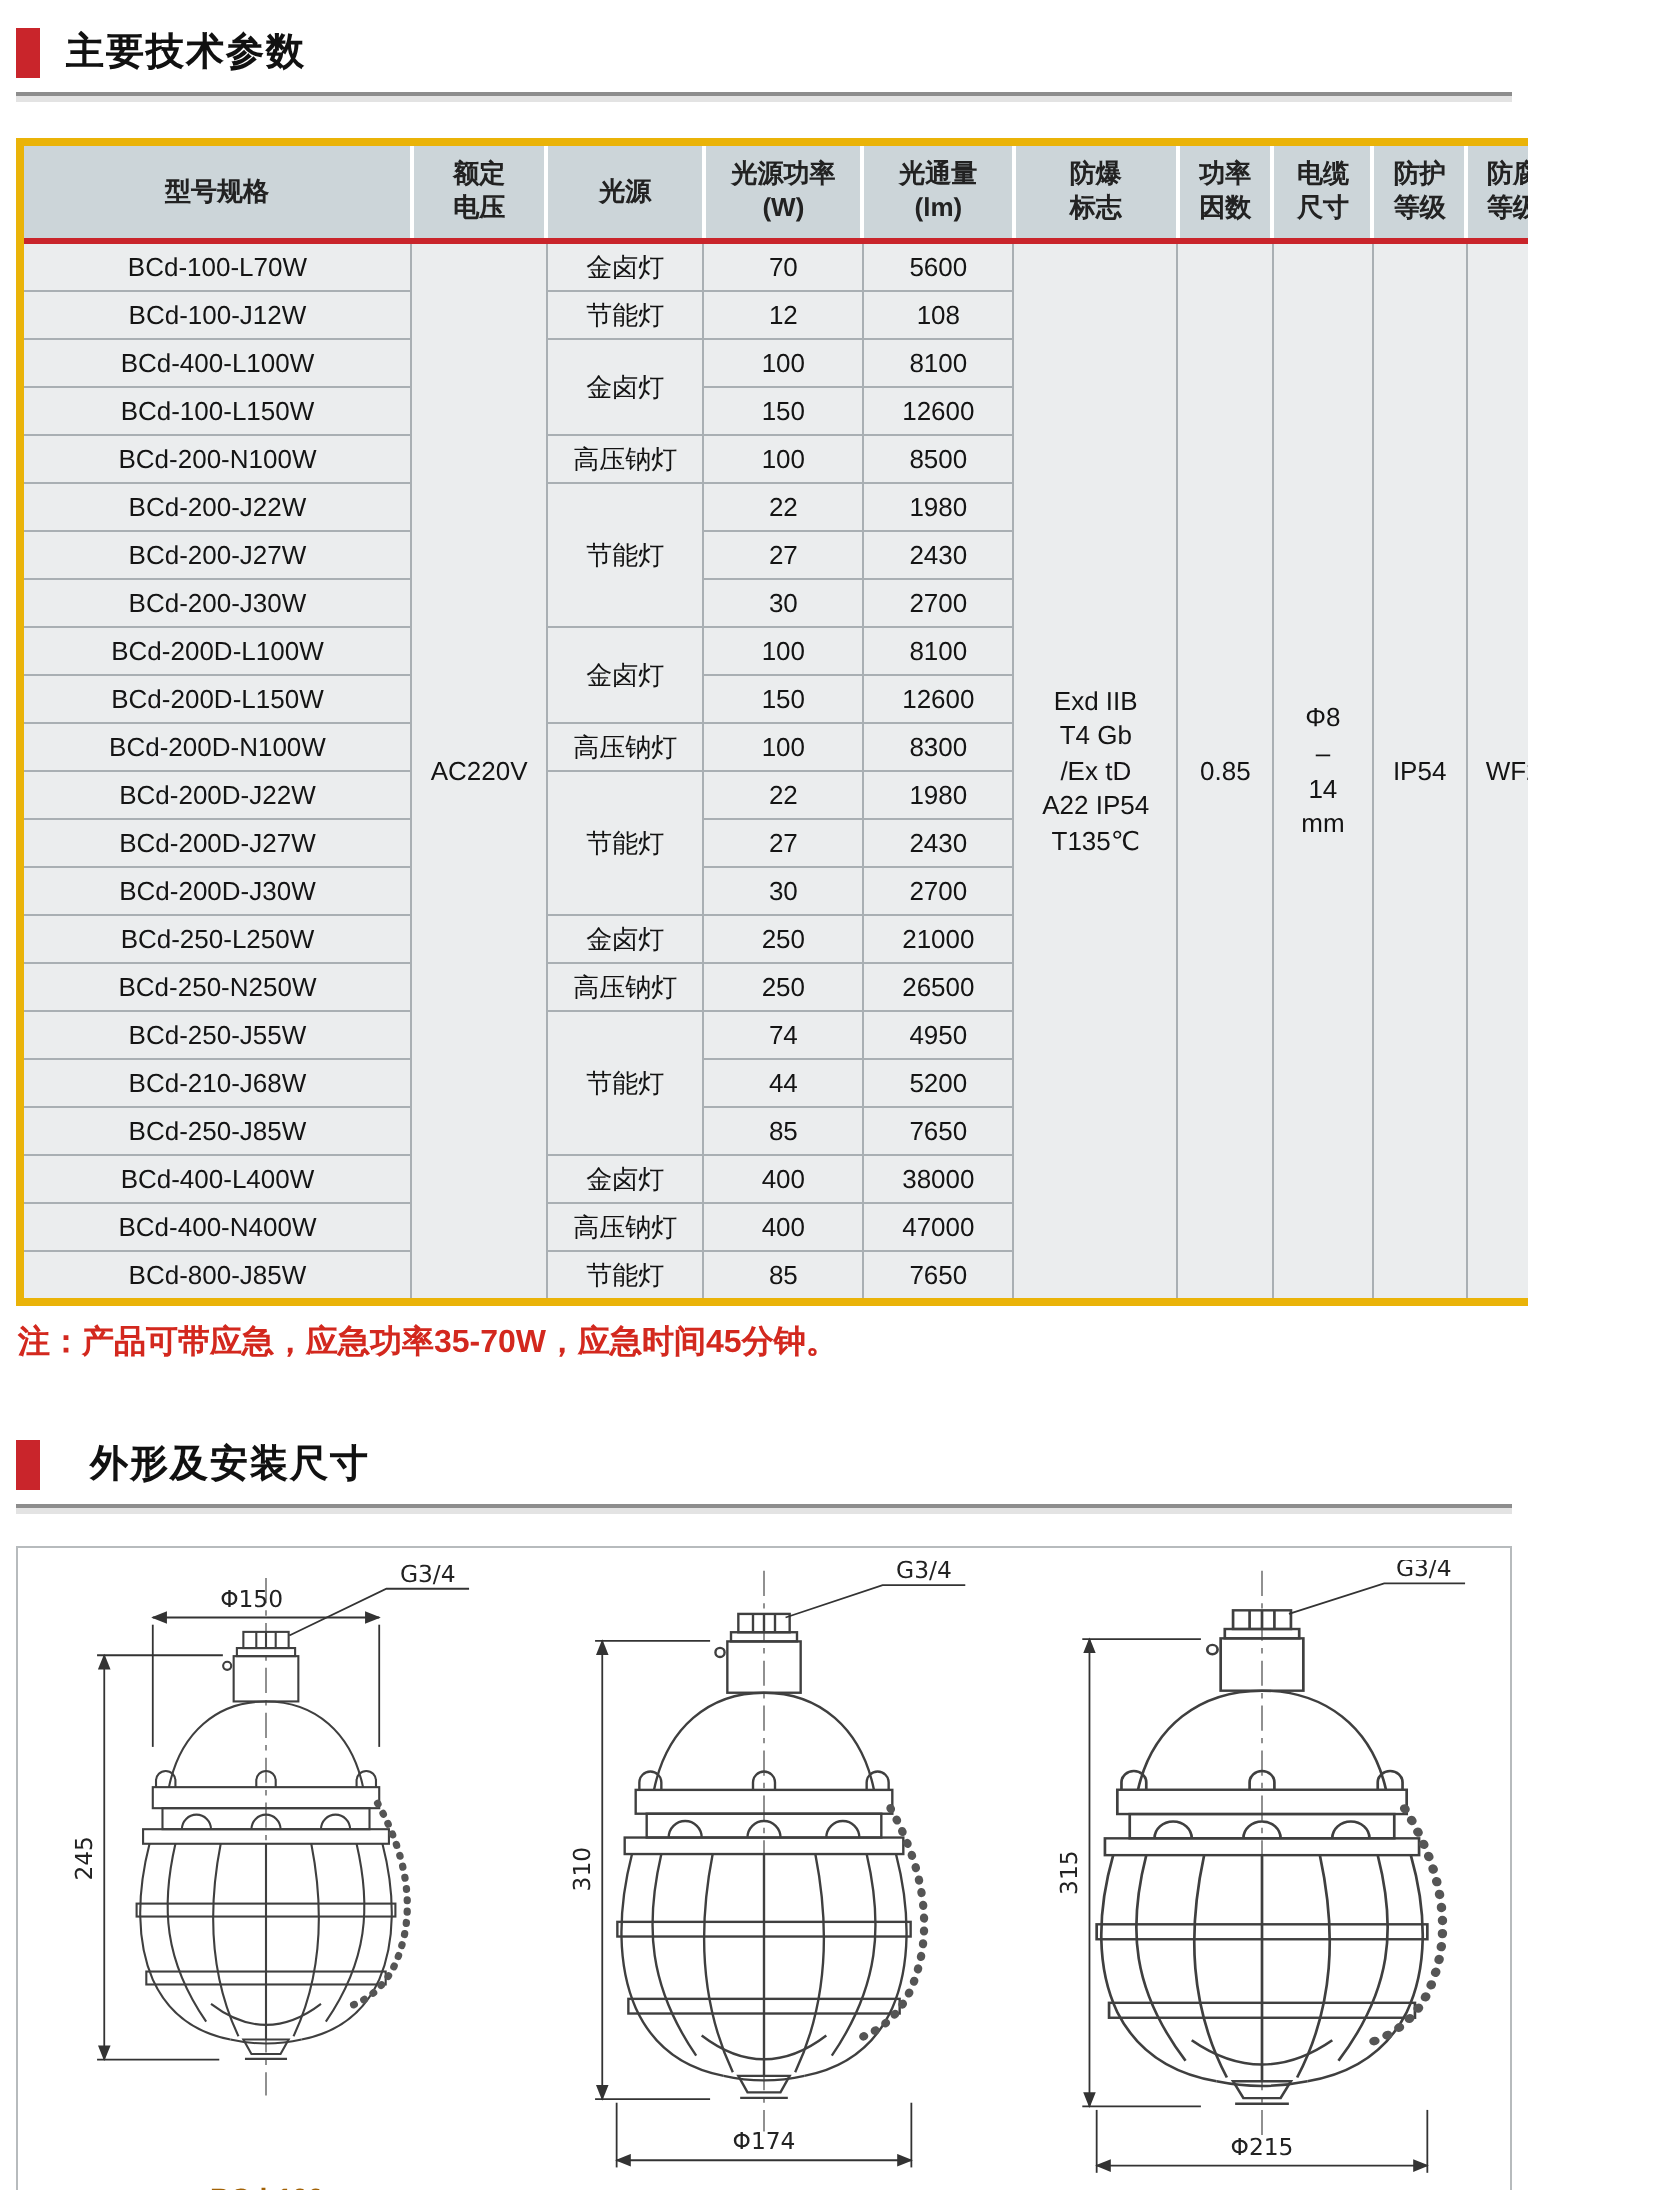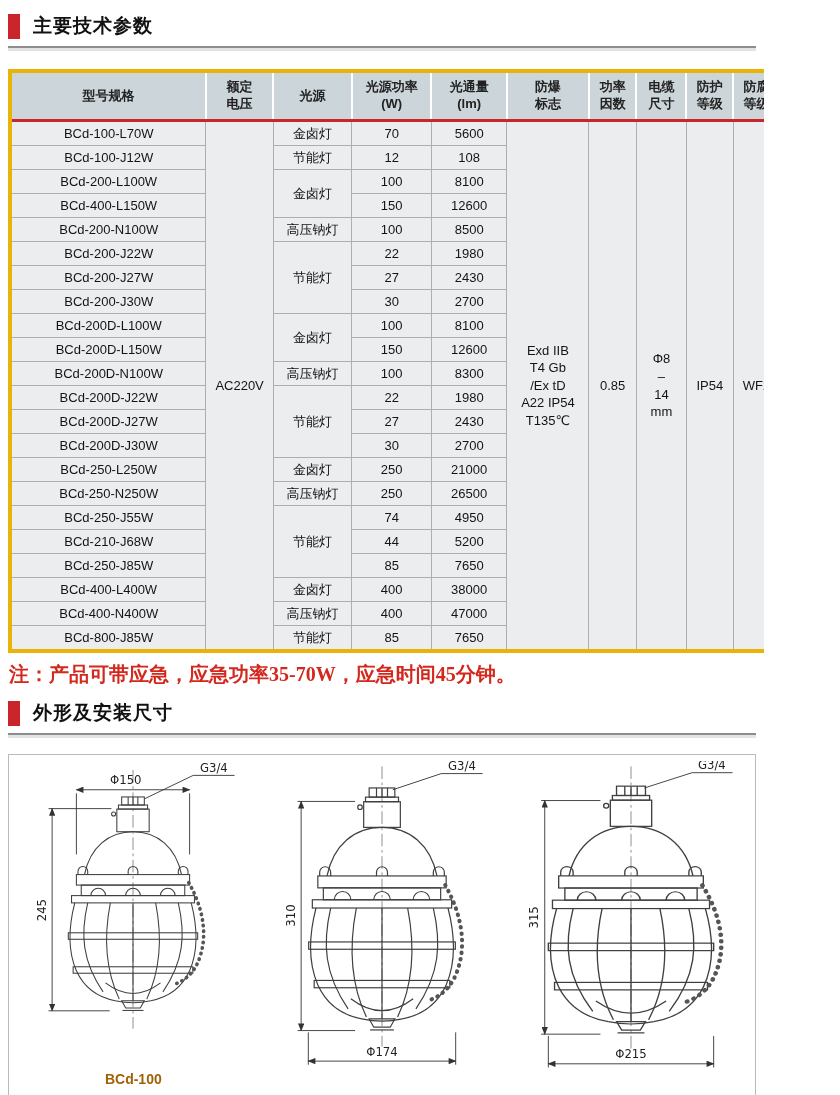"BCd-200-L100W" td { text: BCd-200-L100W -> BCd-400-L100W }
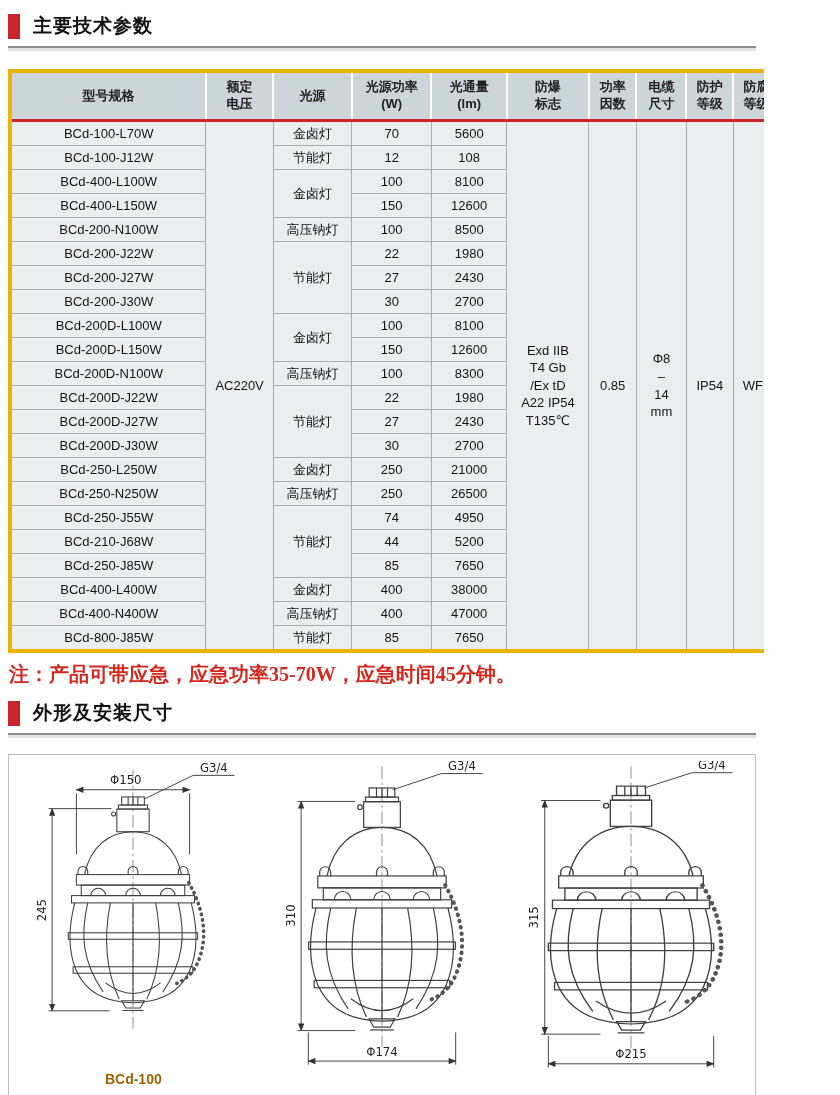"BCd-400-L150W" td { text: BCd-400-L150W -> BCd-100-L150W }
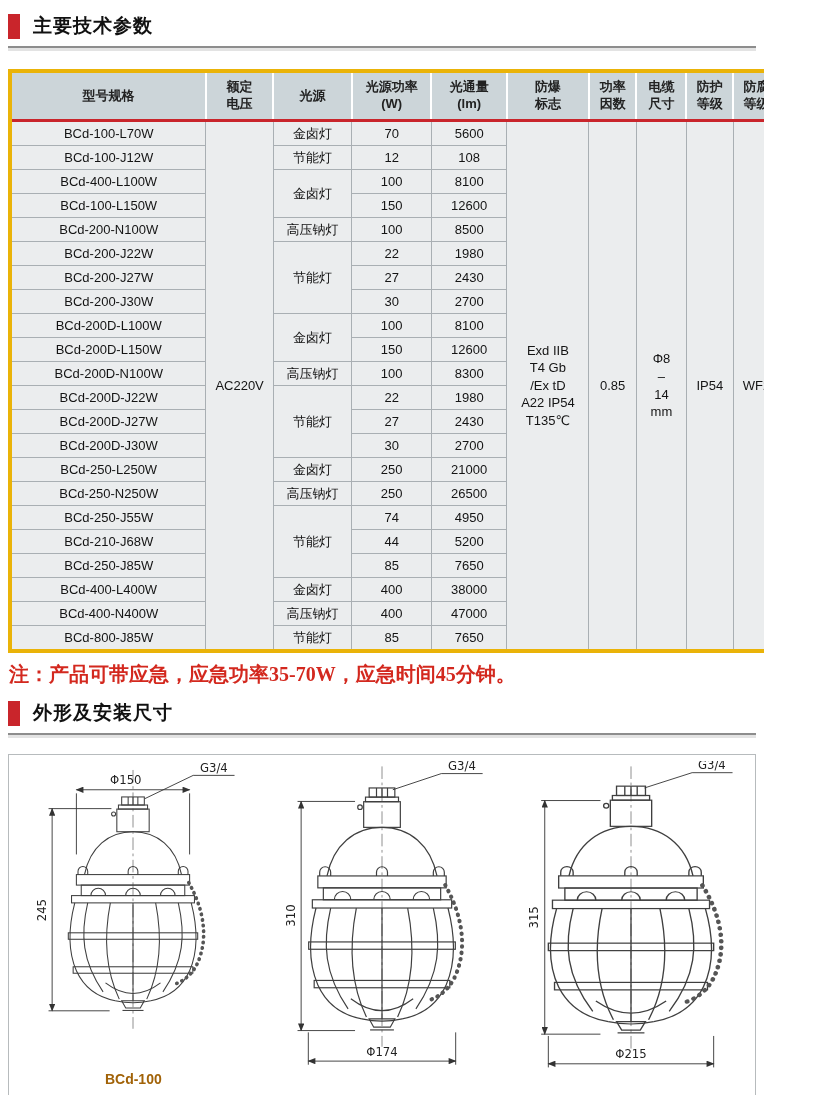"注：产品可带应急，应急功率35-70W，应急时间45分钟。" .note { font-family: Liberation Serif, serif -> none; font-size: 20px -> 16px }
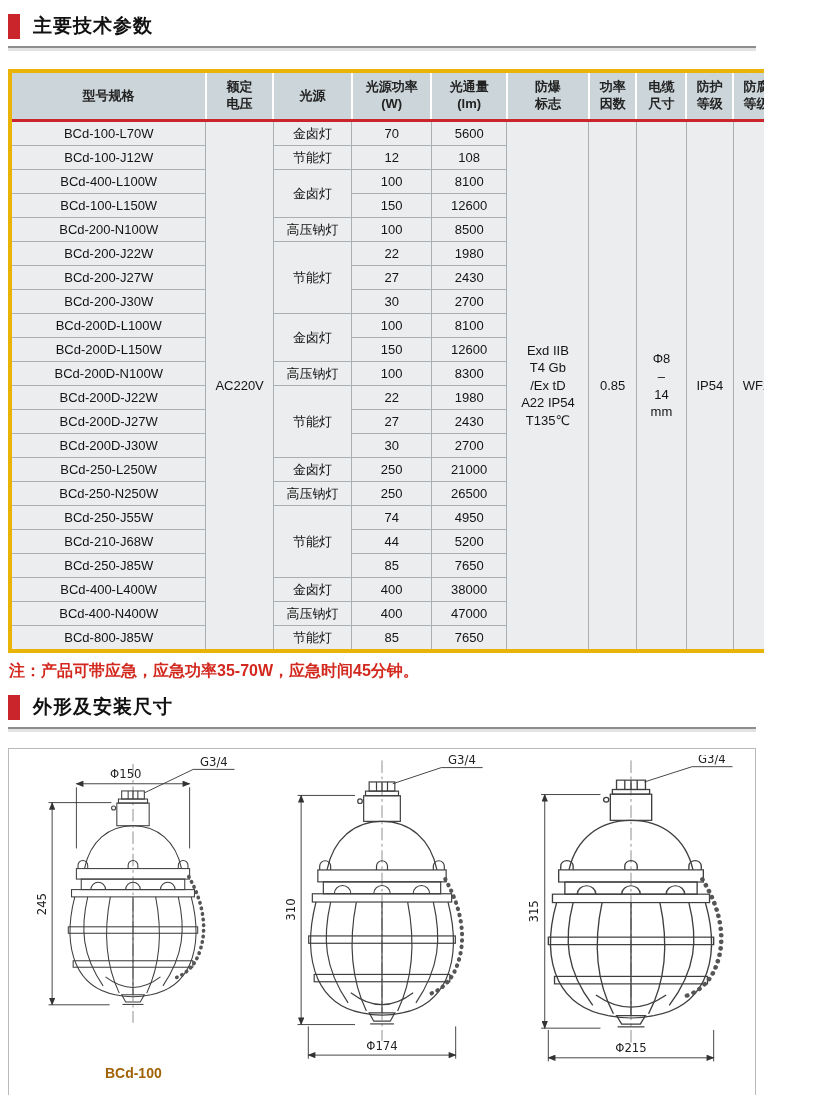"外形及安装尺寸" .sec2 { gap: none -> 12px; margin-top: 12px -> 37px }
